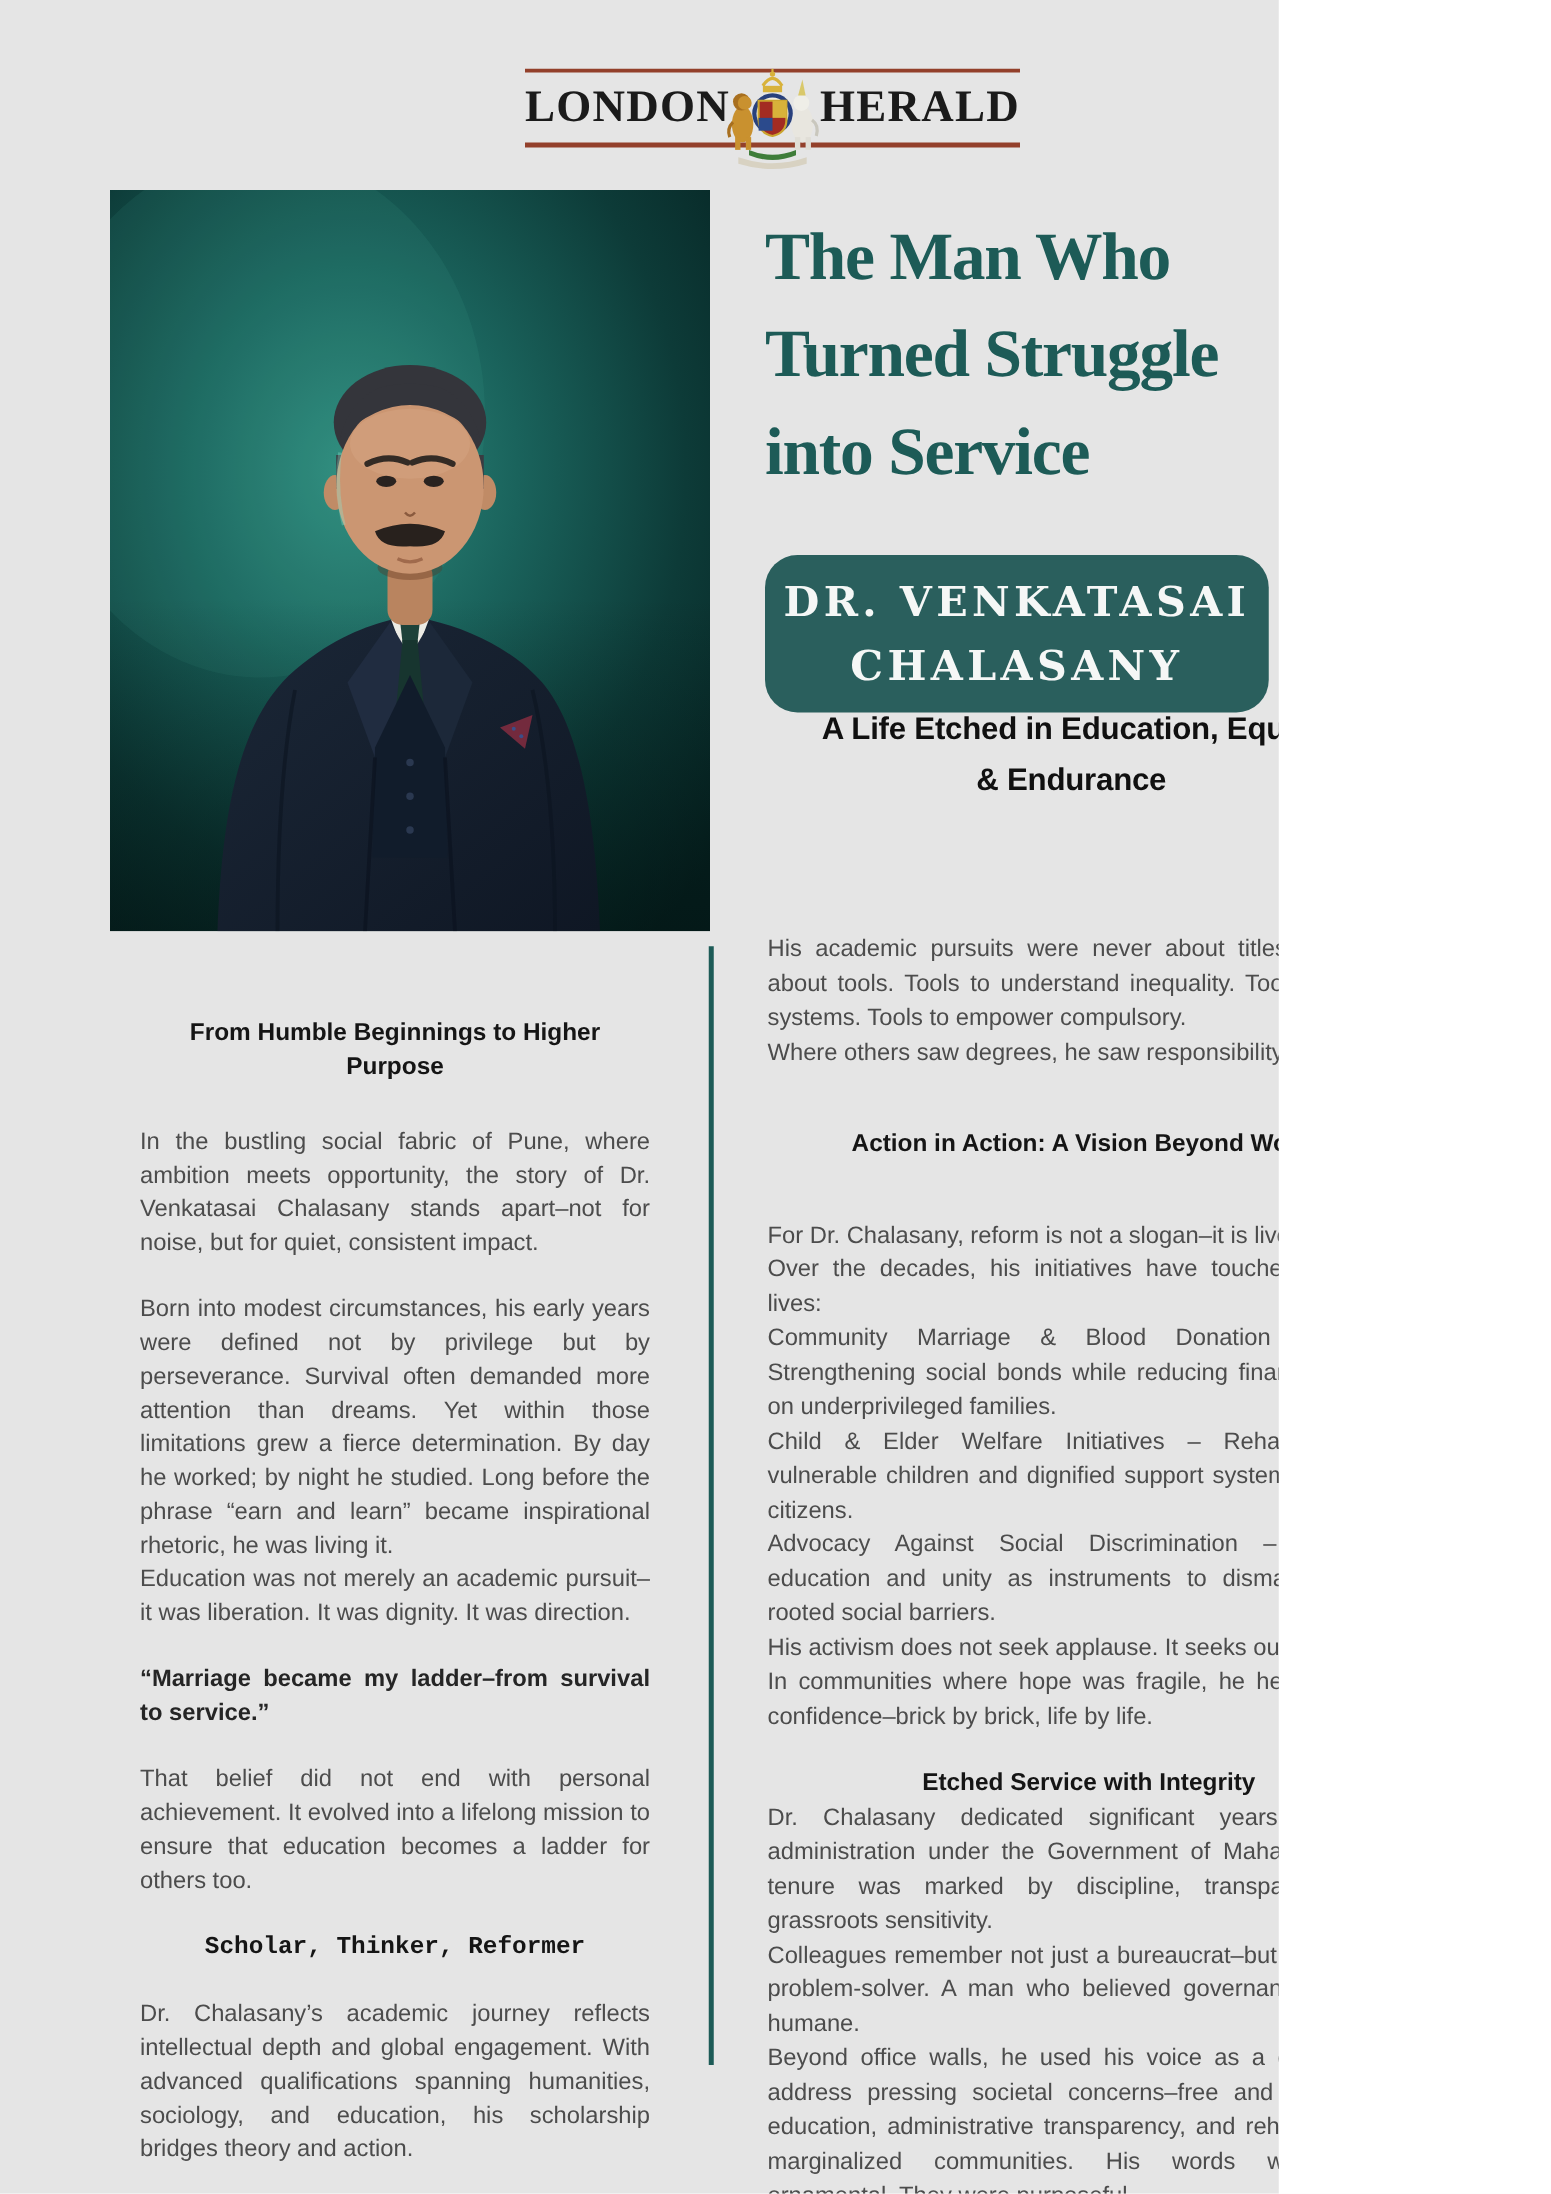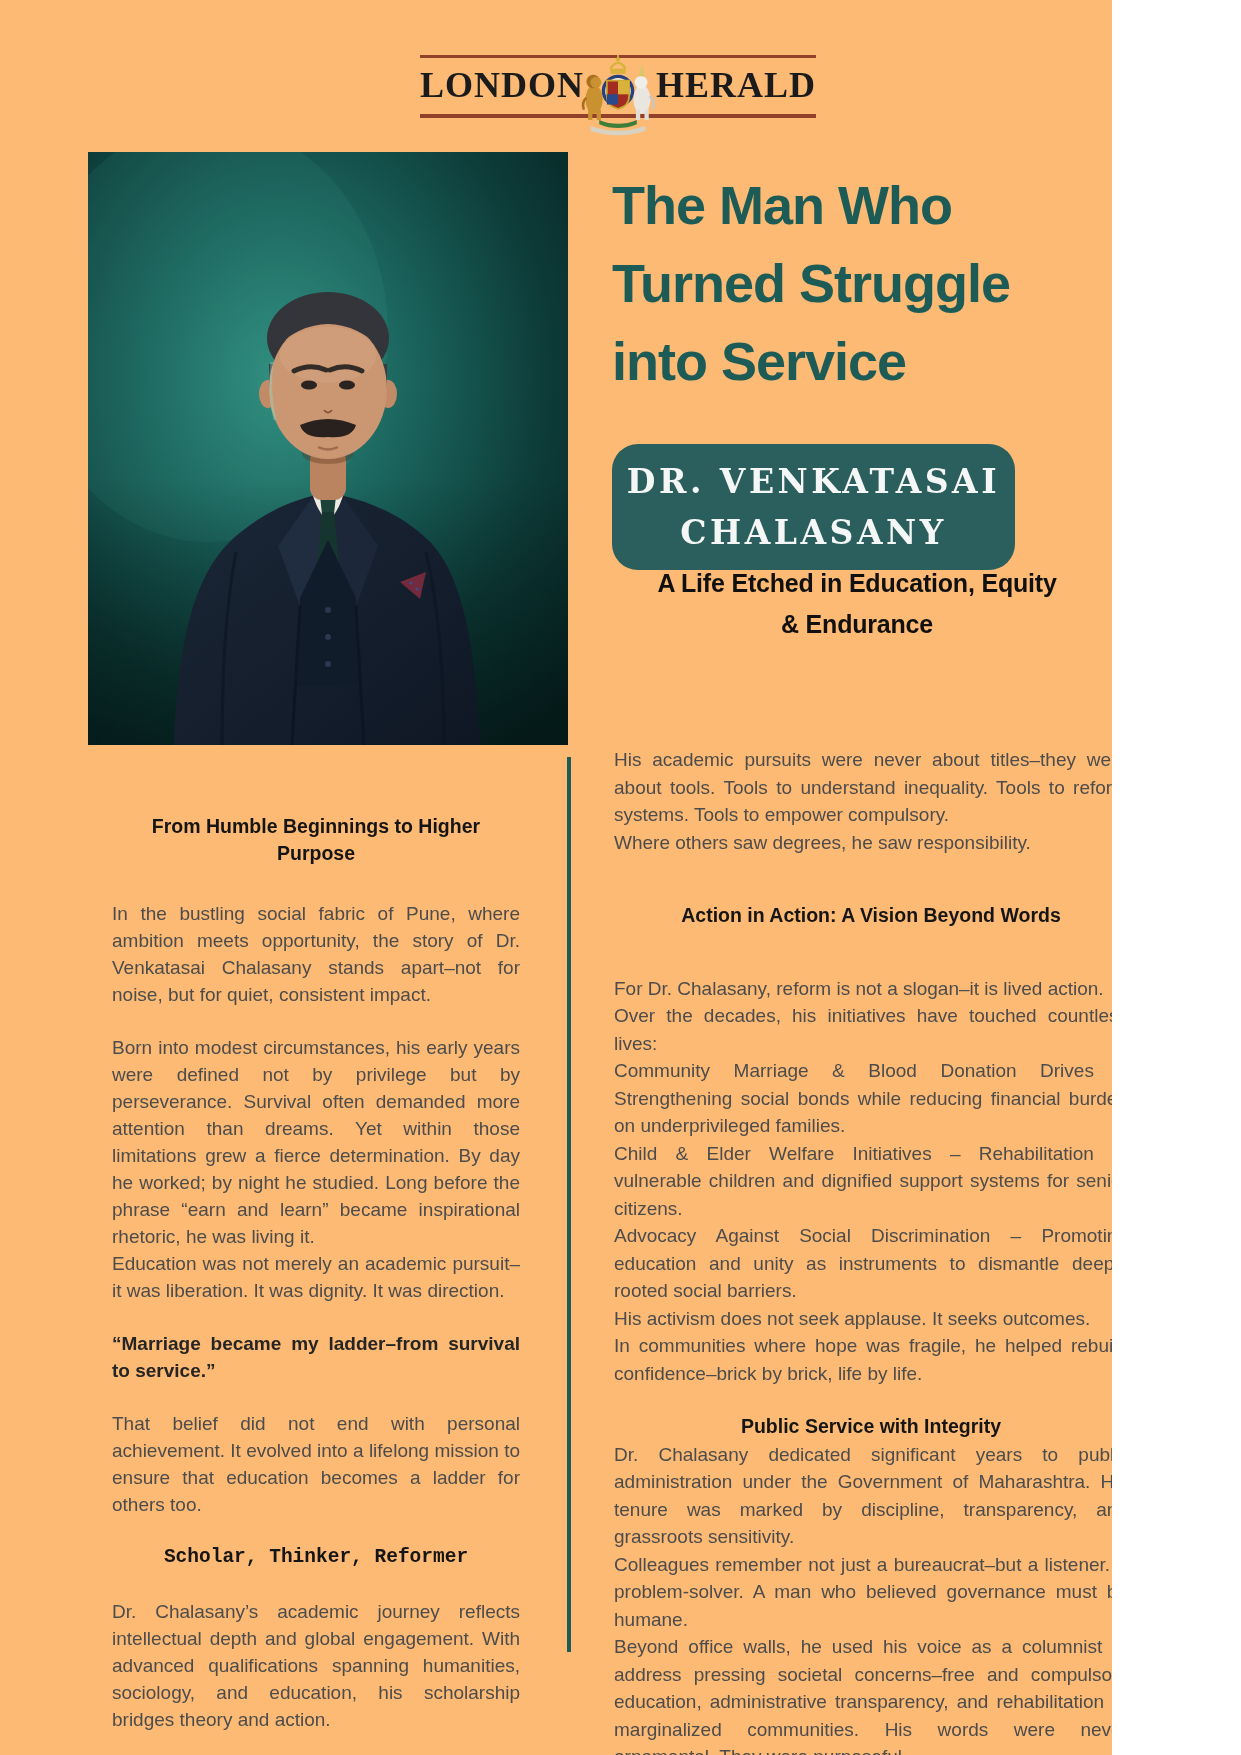"LONDON" .page { background: #fdba74 -> #e5e5e5; width: 1112px -> 1023px }
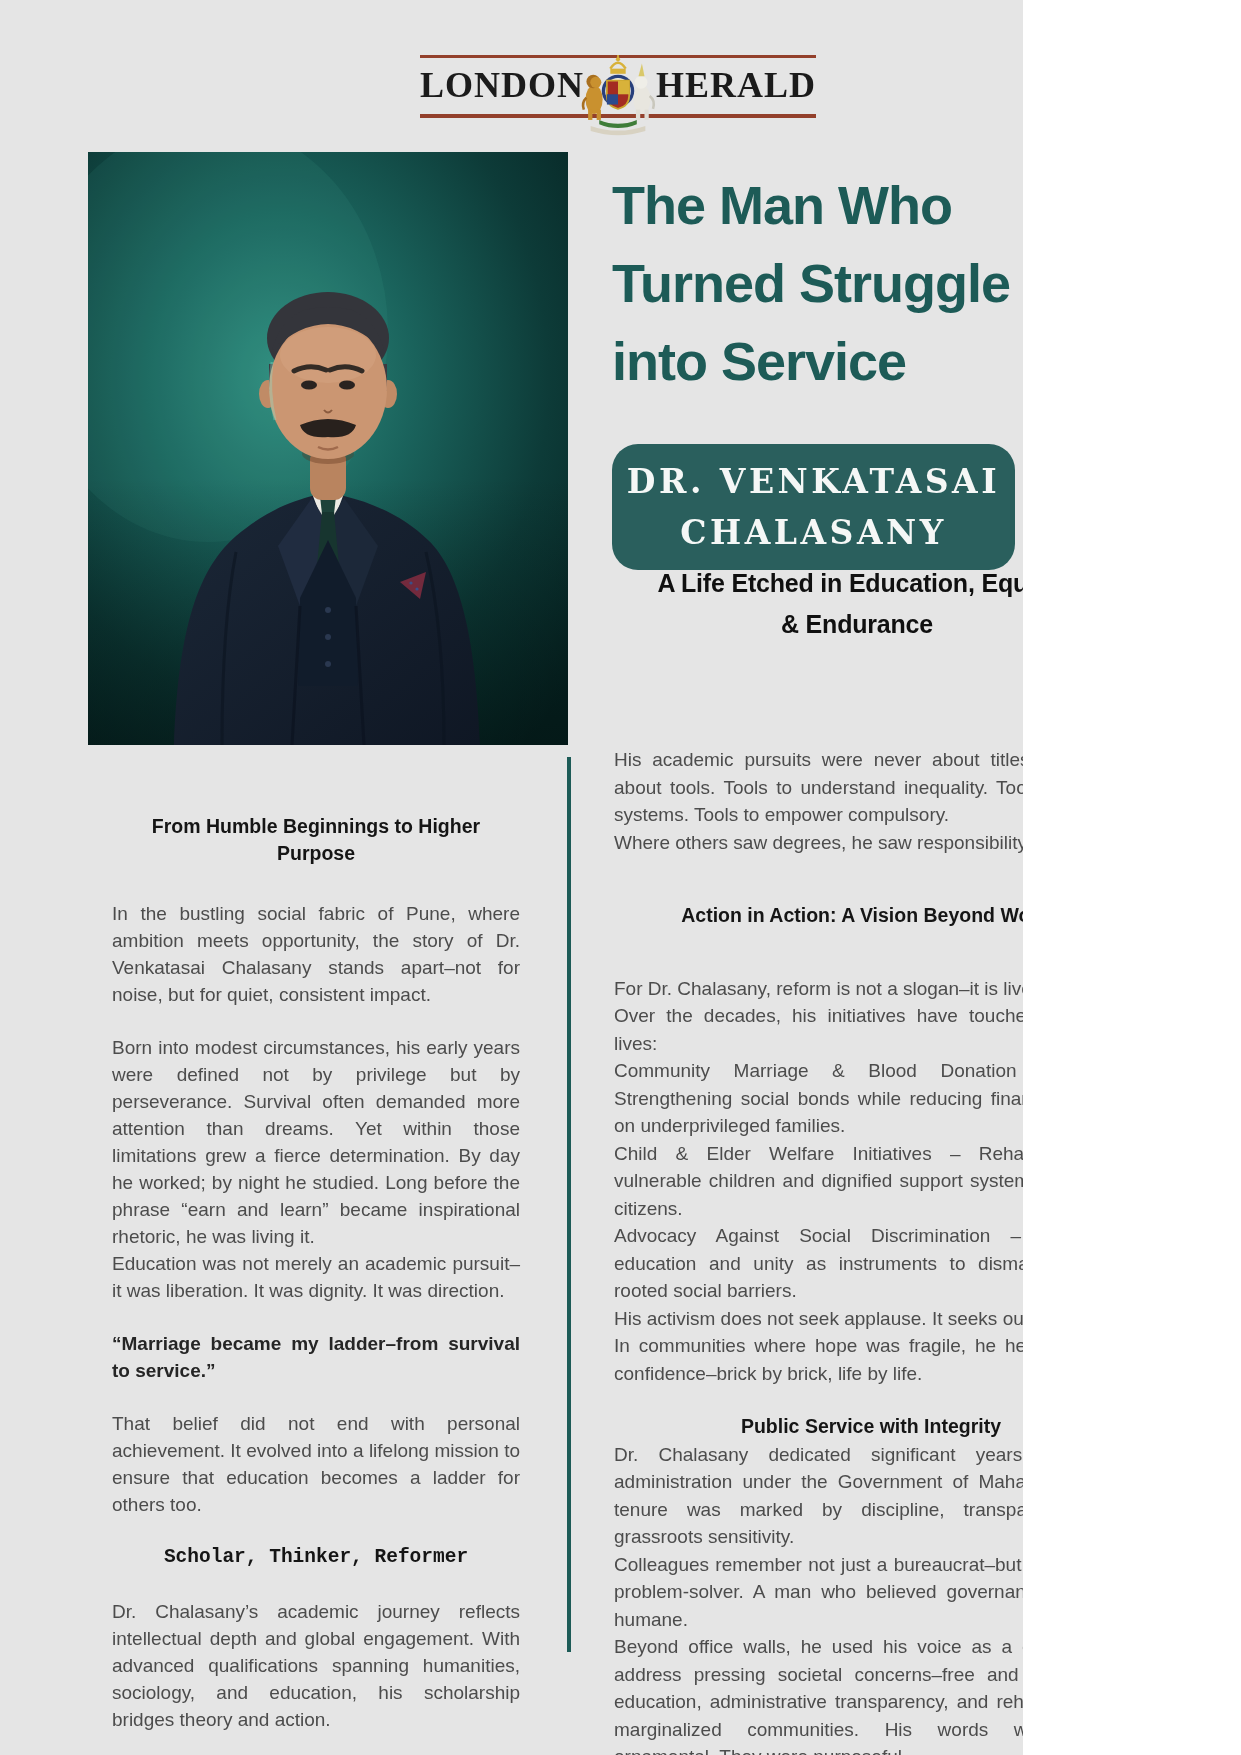"The Man Who" .hero-title { font-family: Liberation Sans, sans-serif -> Liberation Serif, serif }
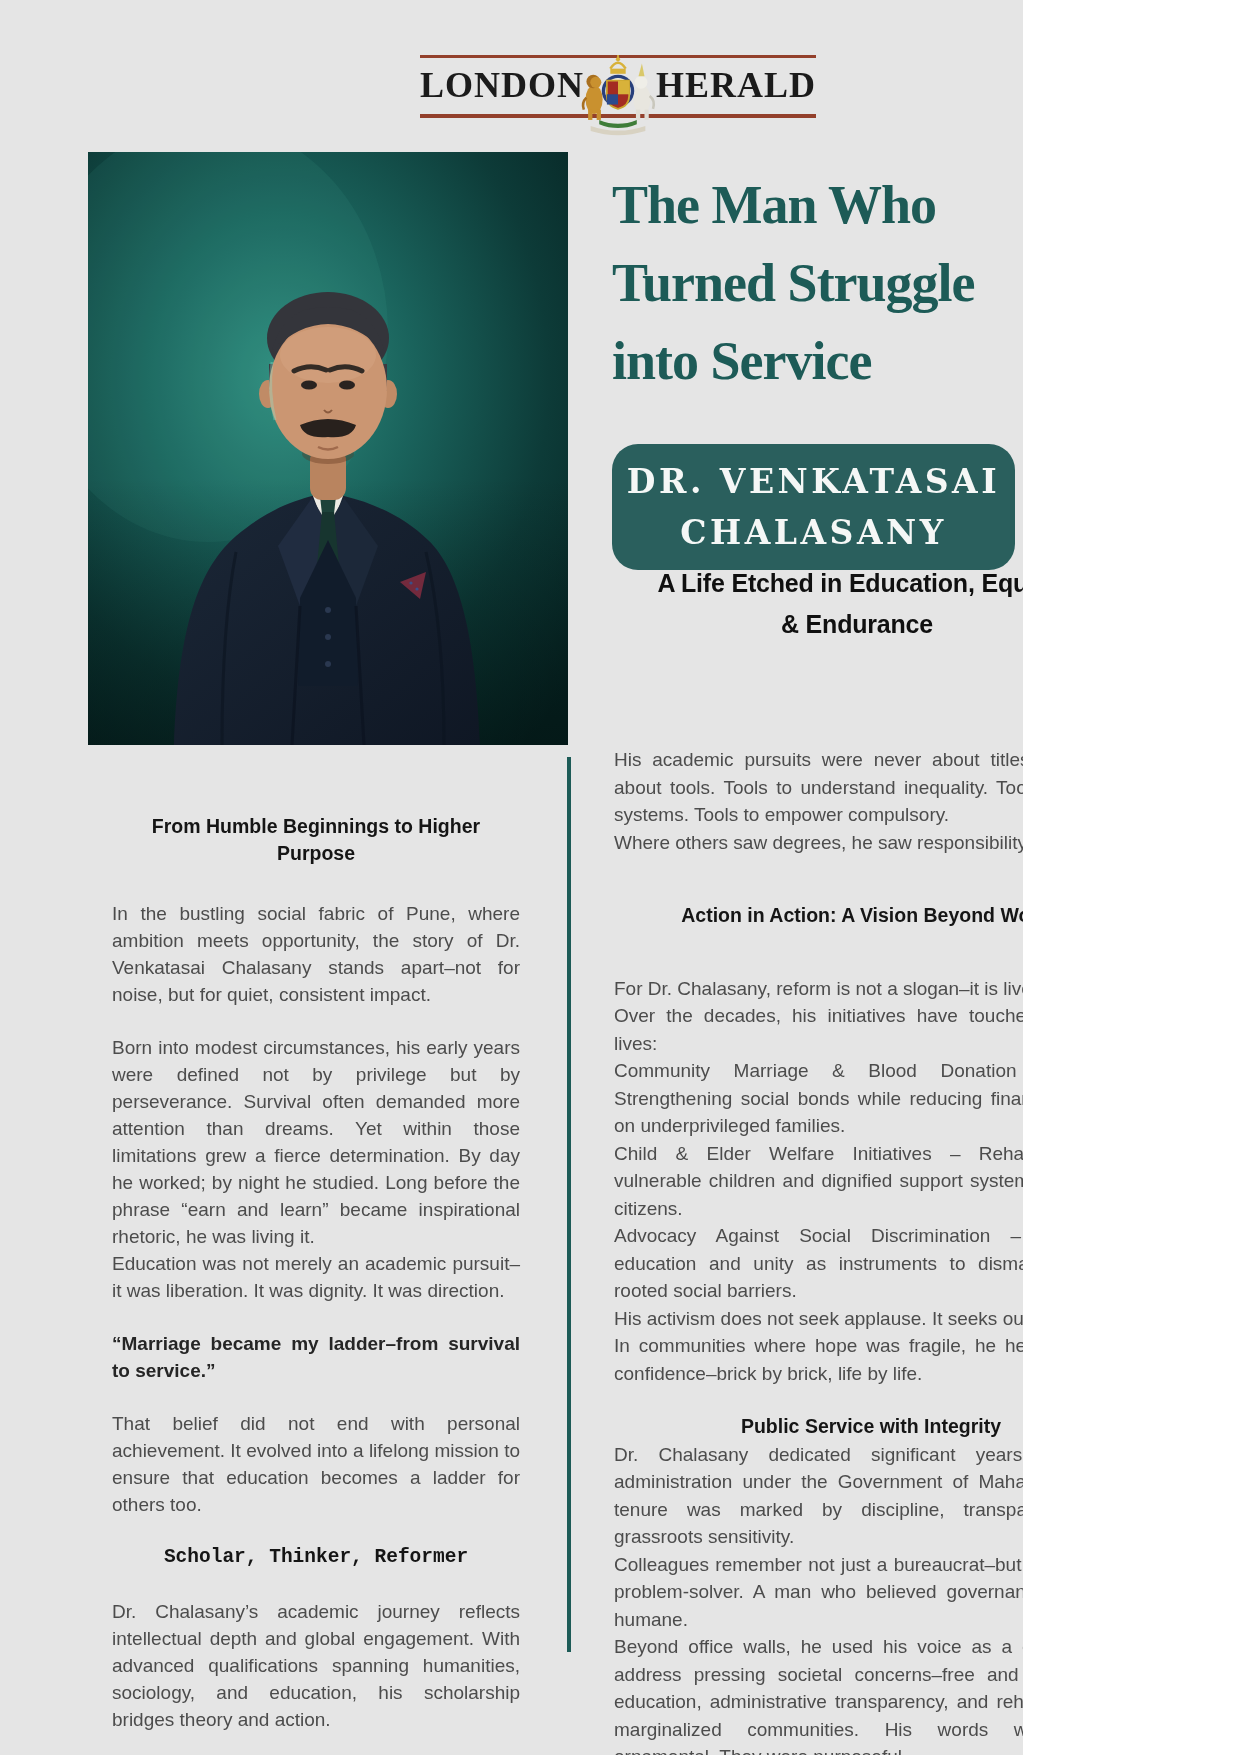"Public Service with Integrity" div.col-heading { text: Public -> Etched }
